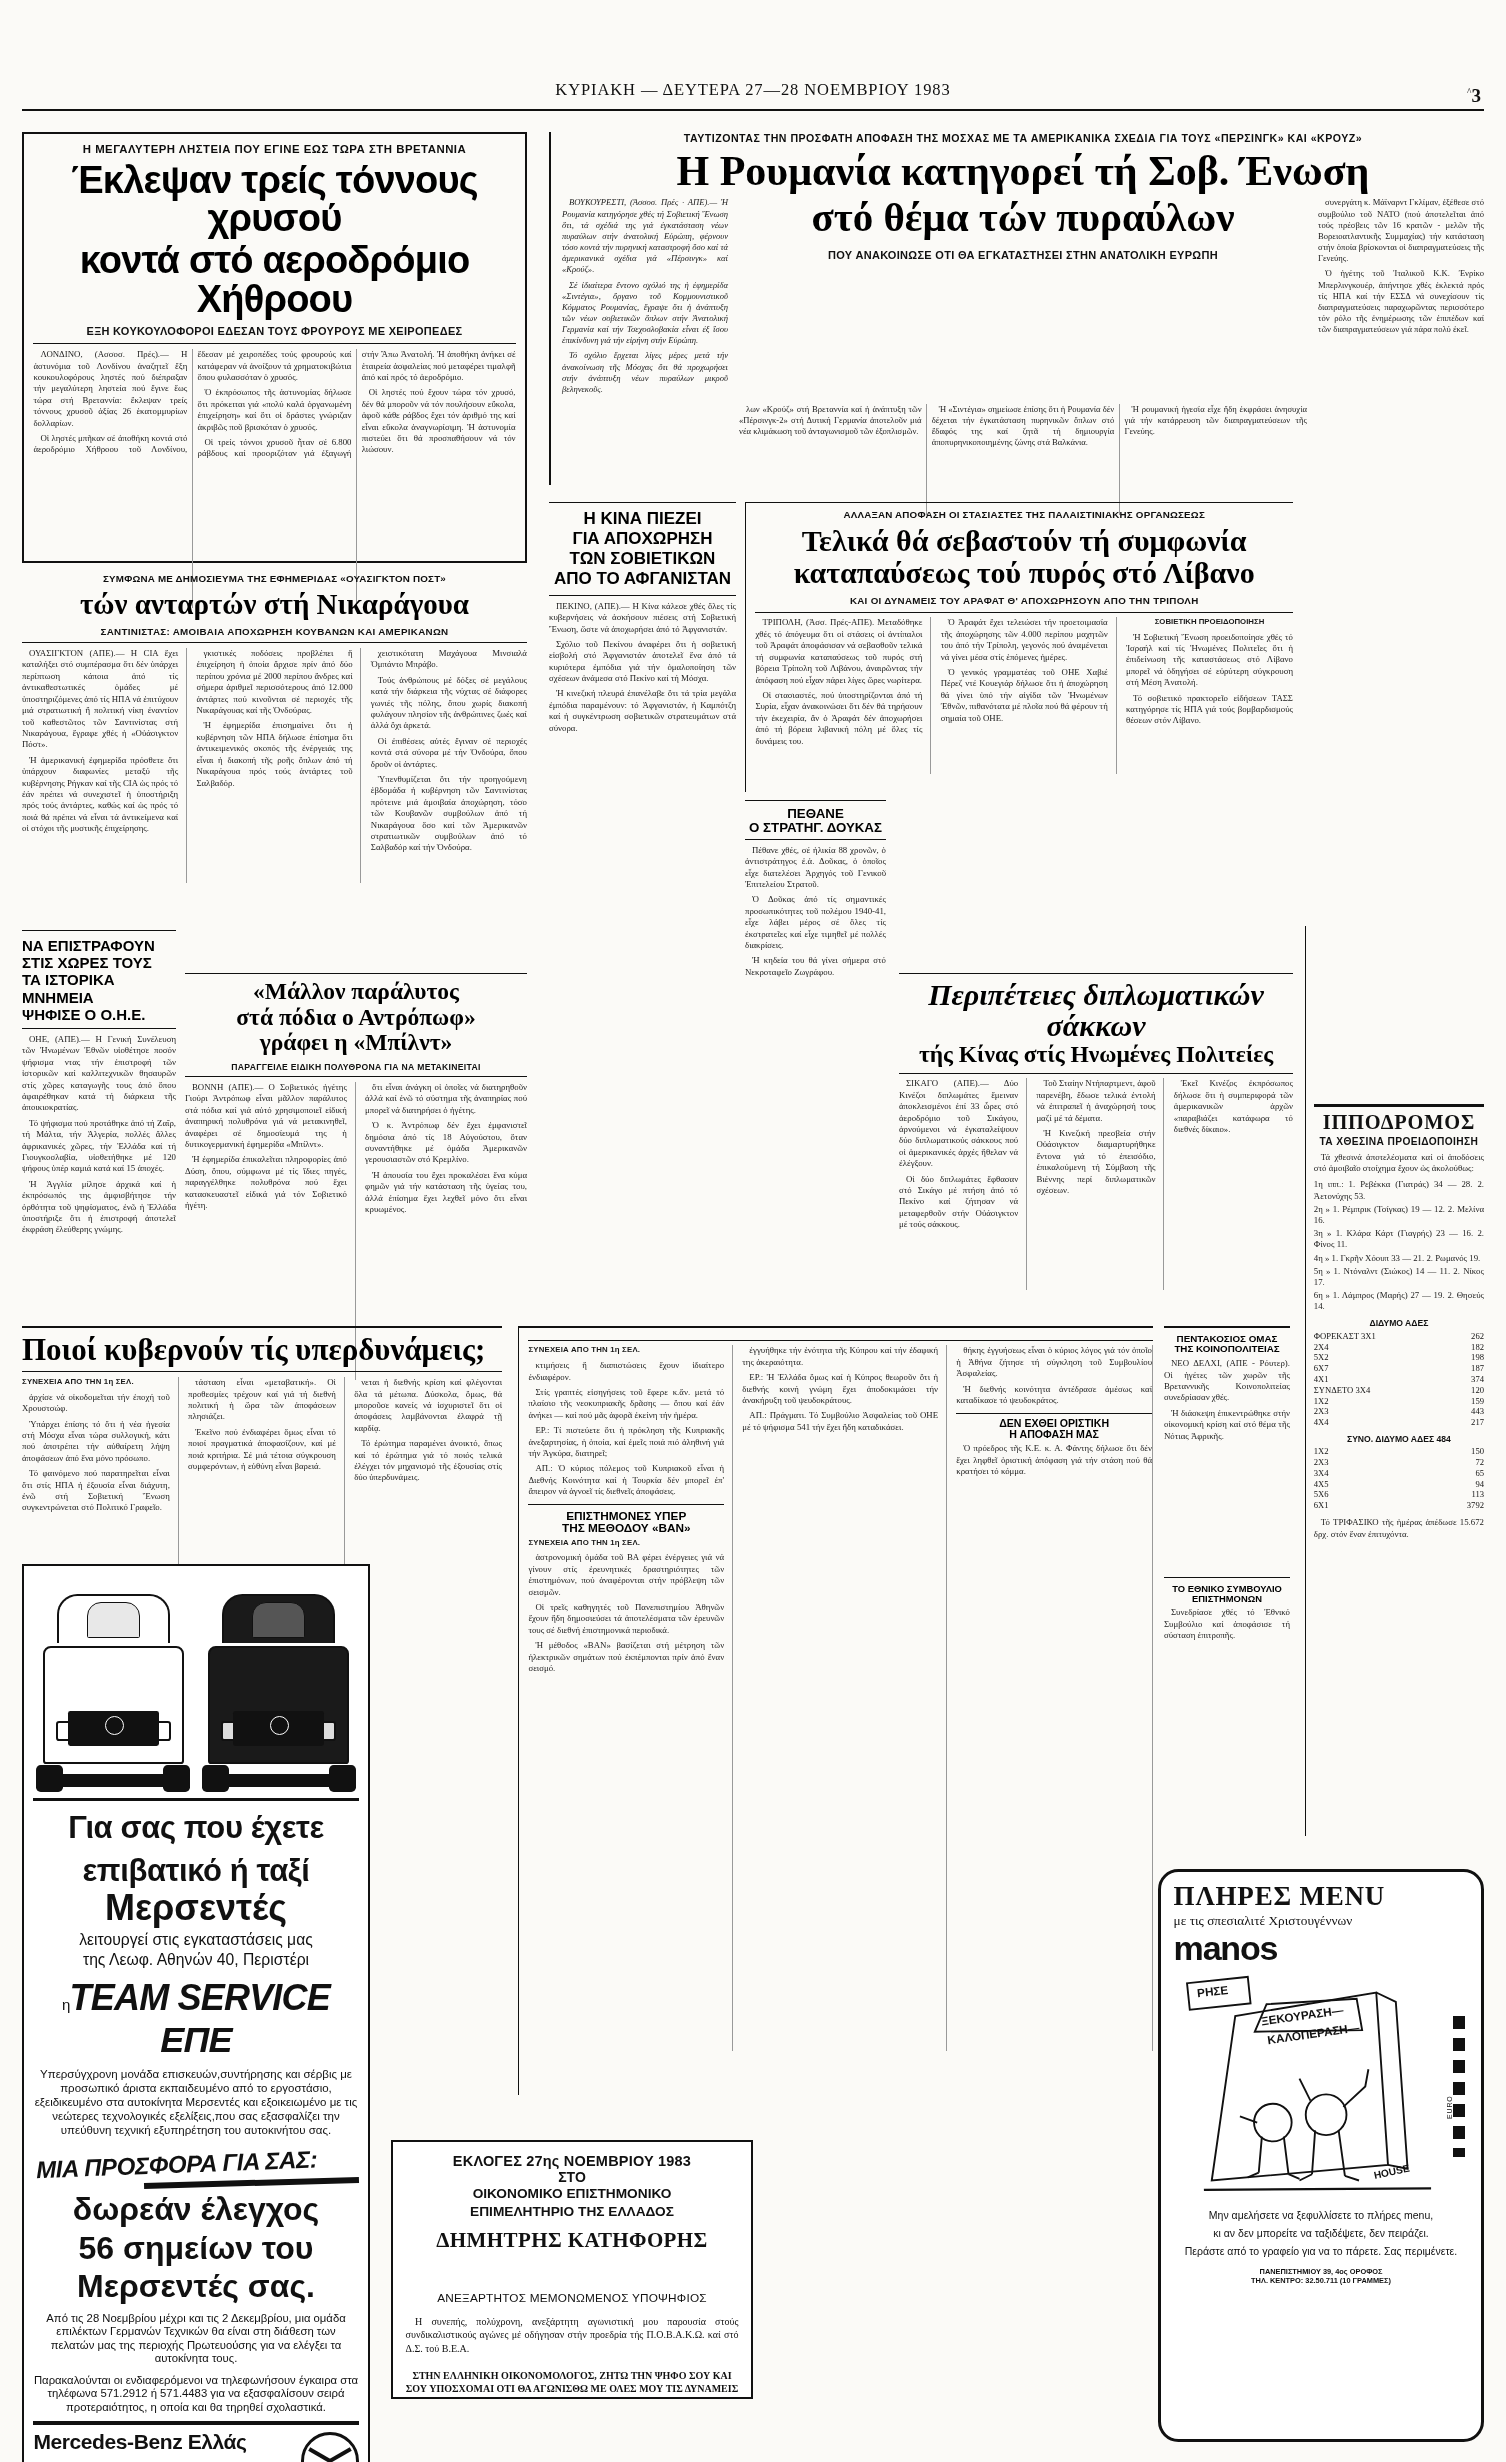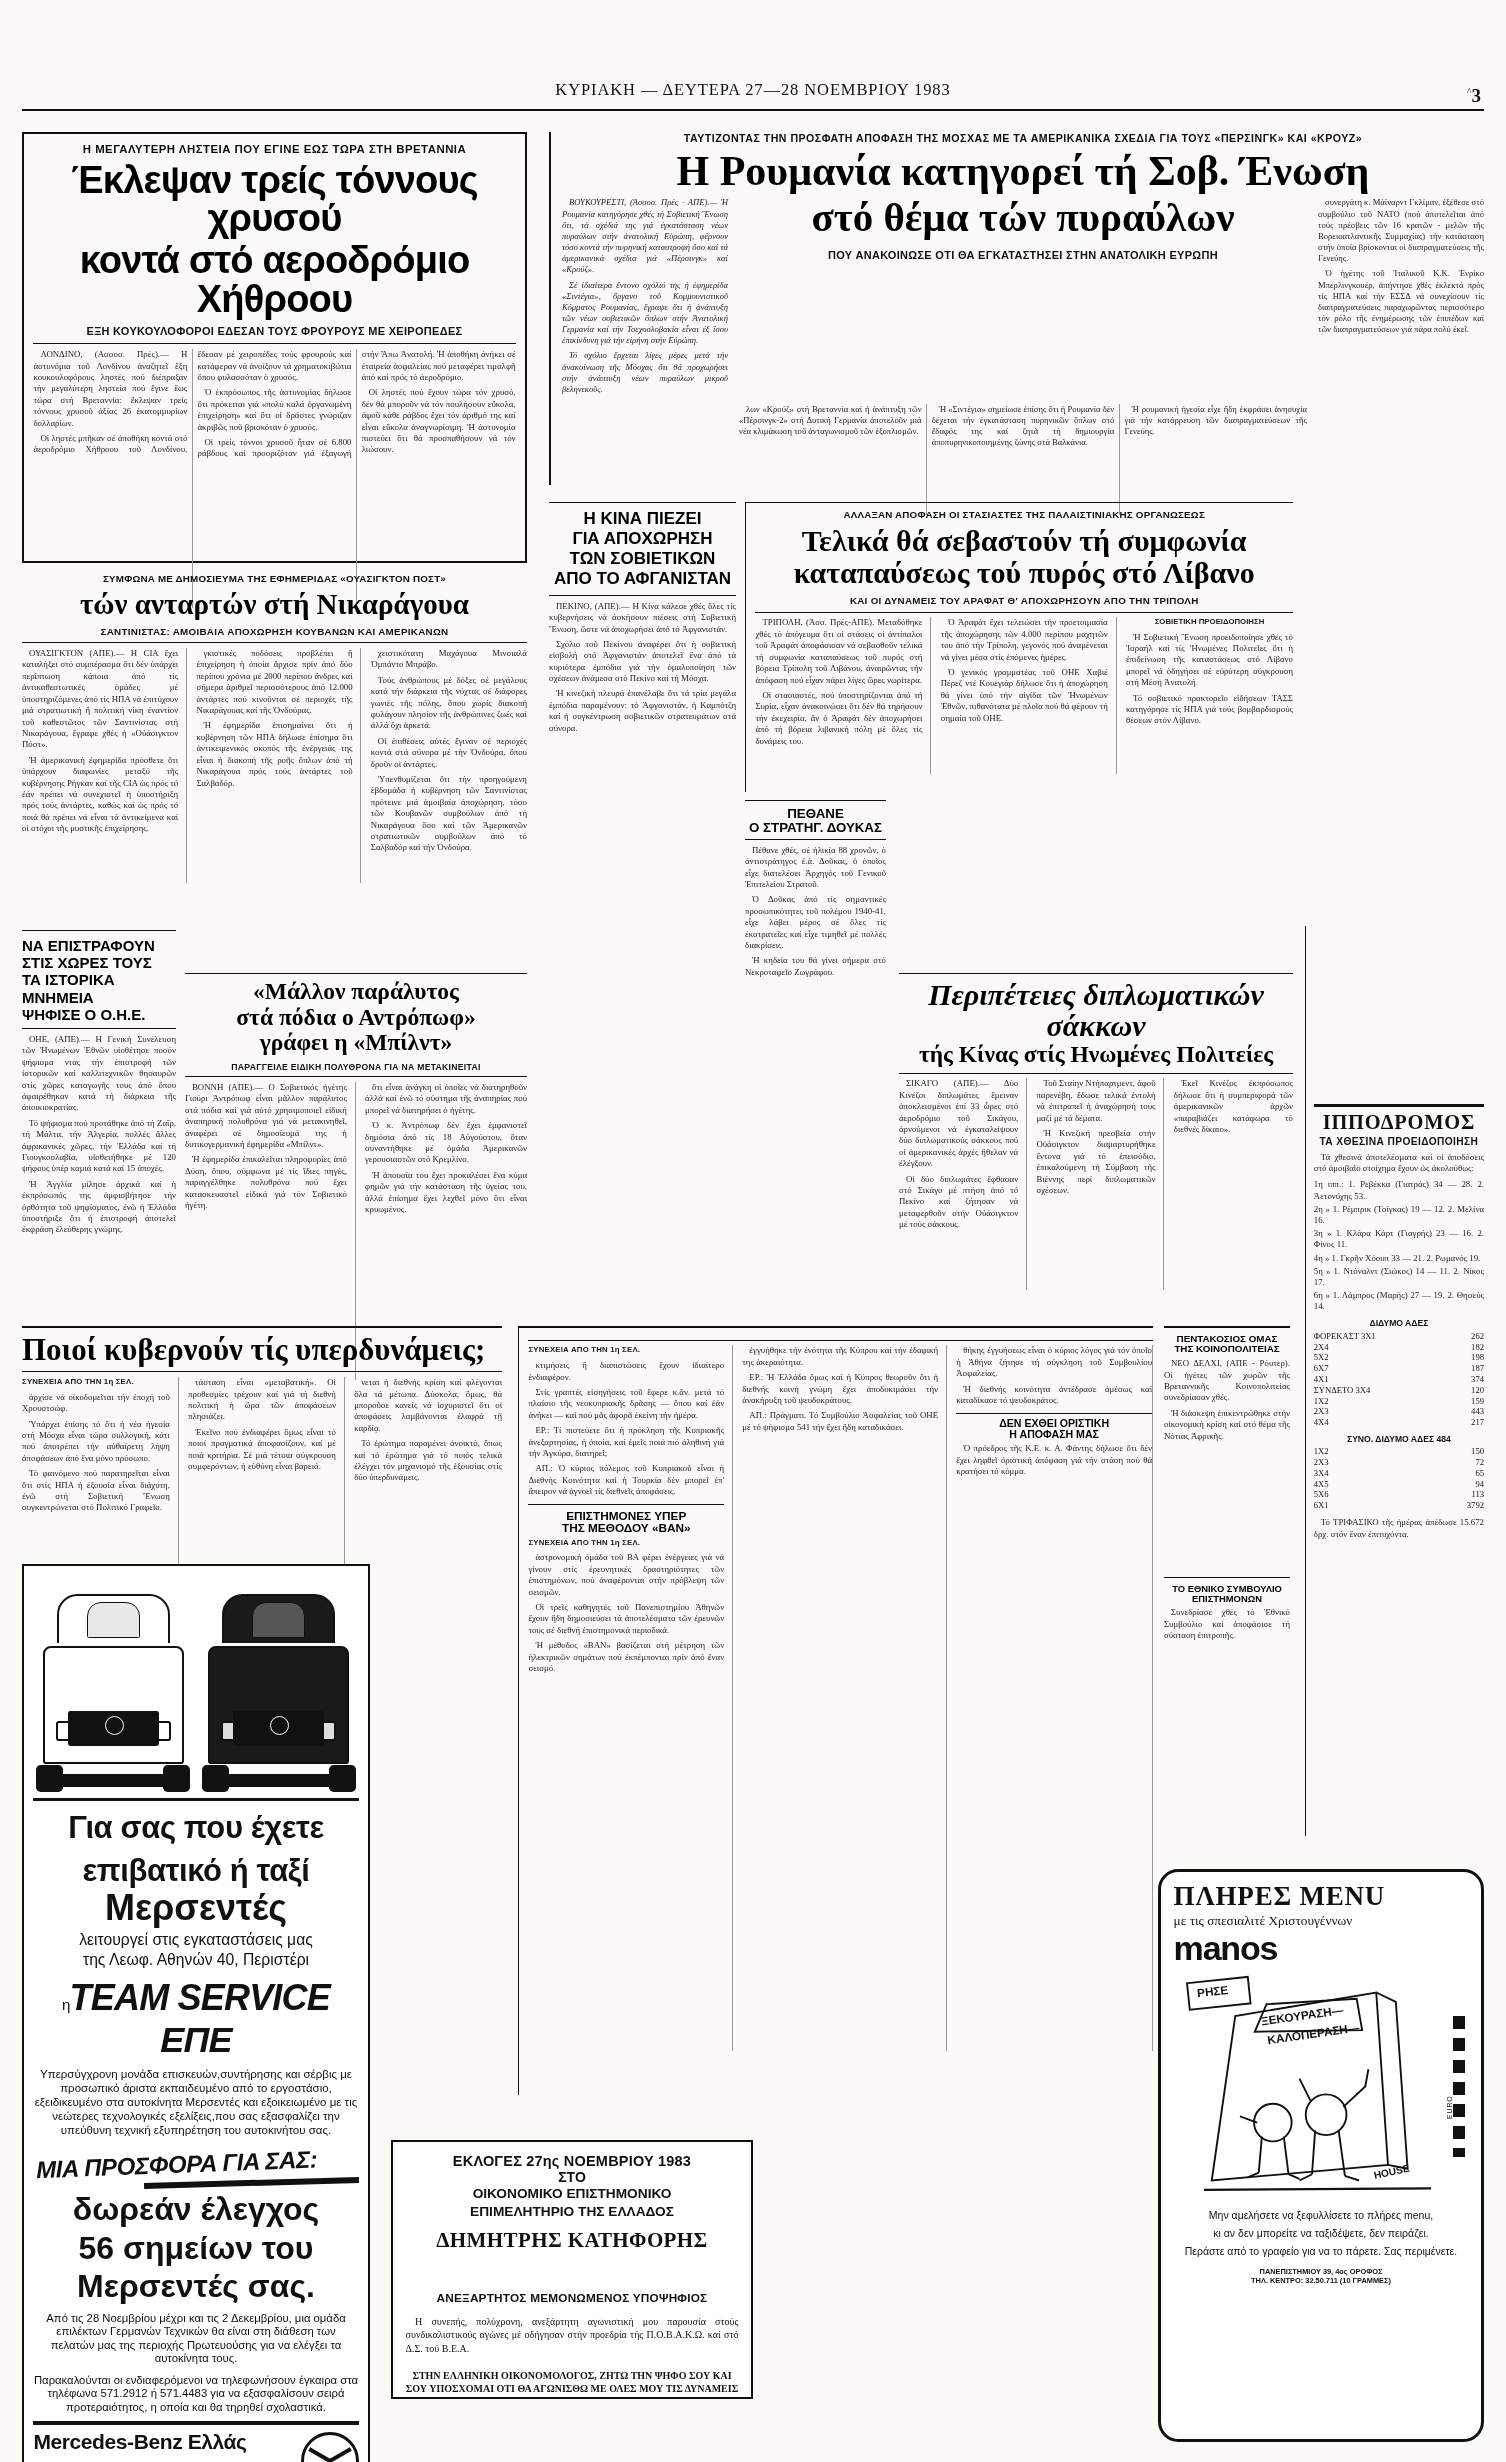"ΑΝΕΞΑΡΤΗΤΟΣ ΜΕΜΟΝΩΜΕΝΟΣ ΥΠΟΨΗΦΙΟΣ" .elect-role { font-weight: 700 -> 400 }
